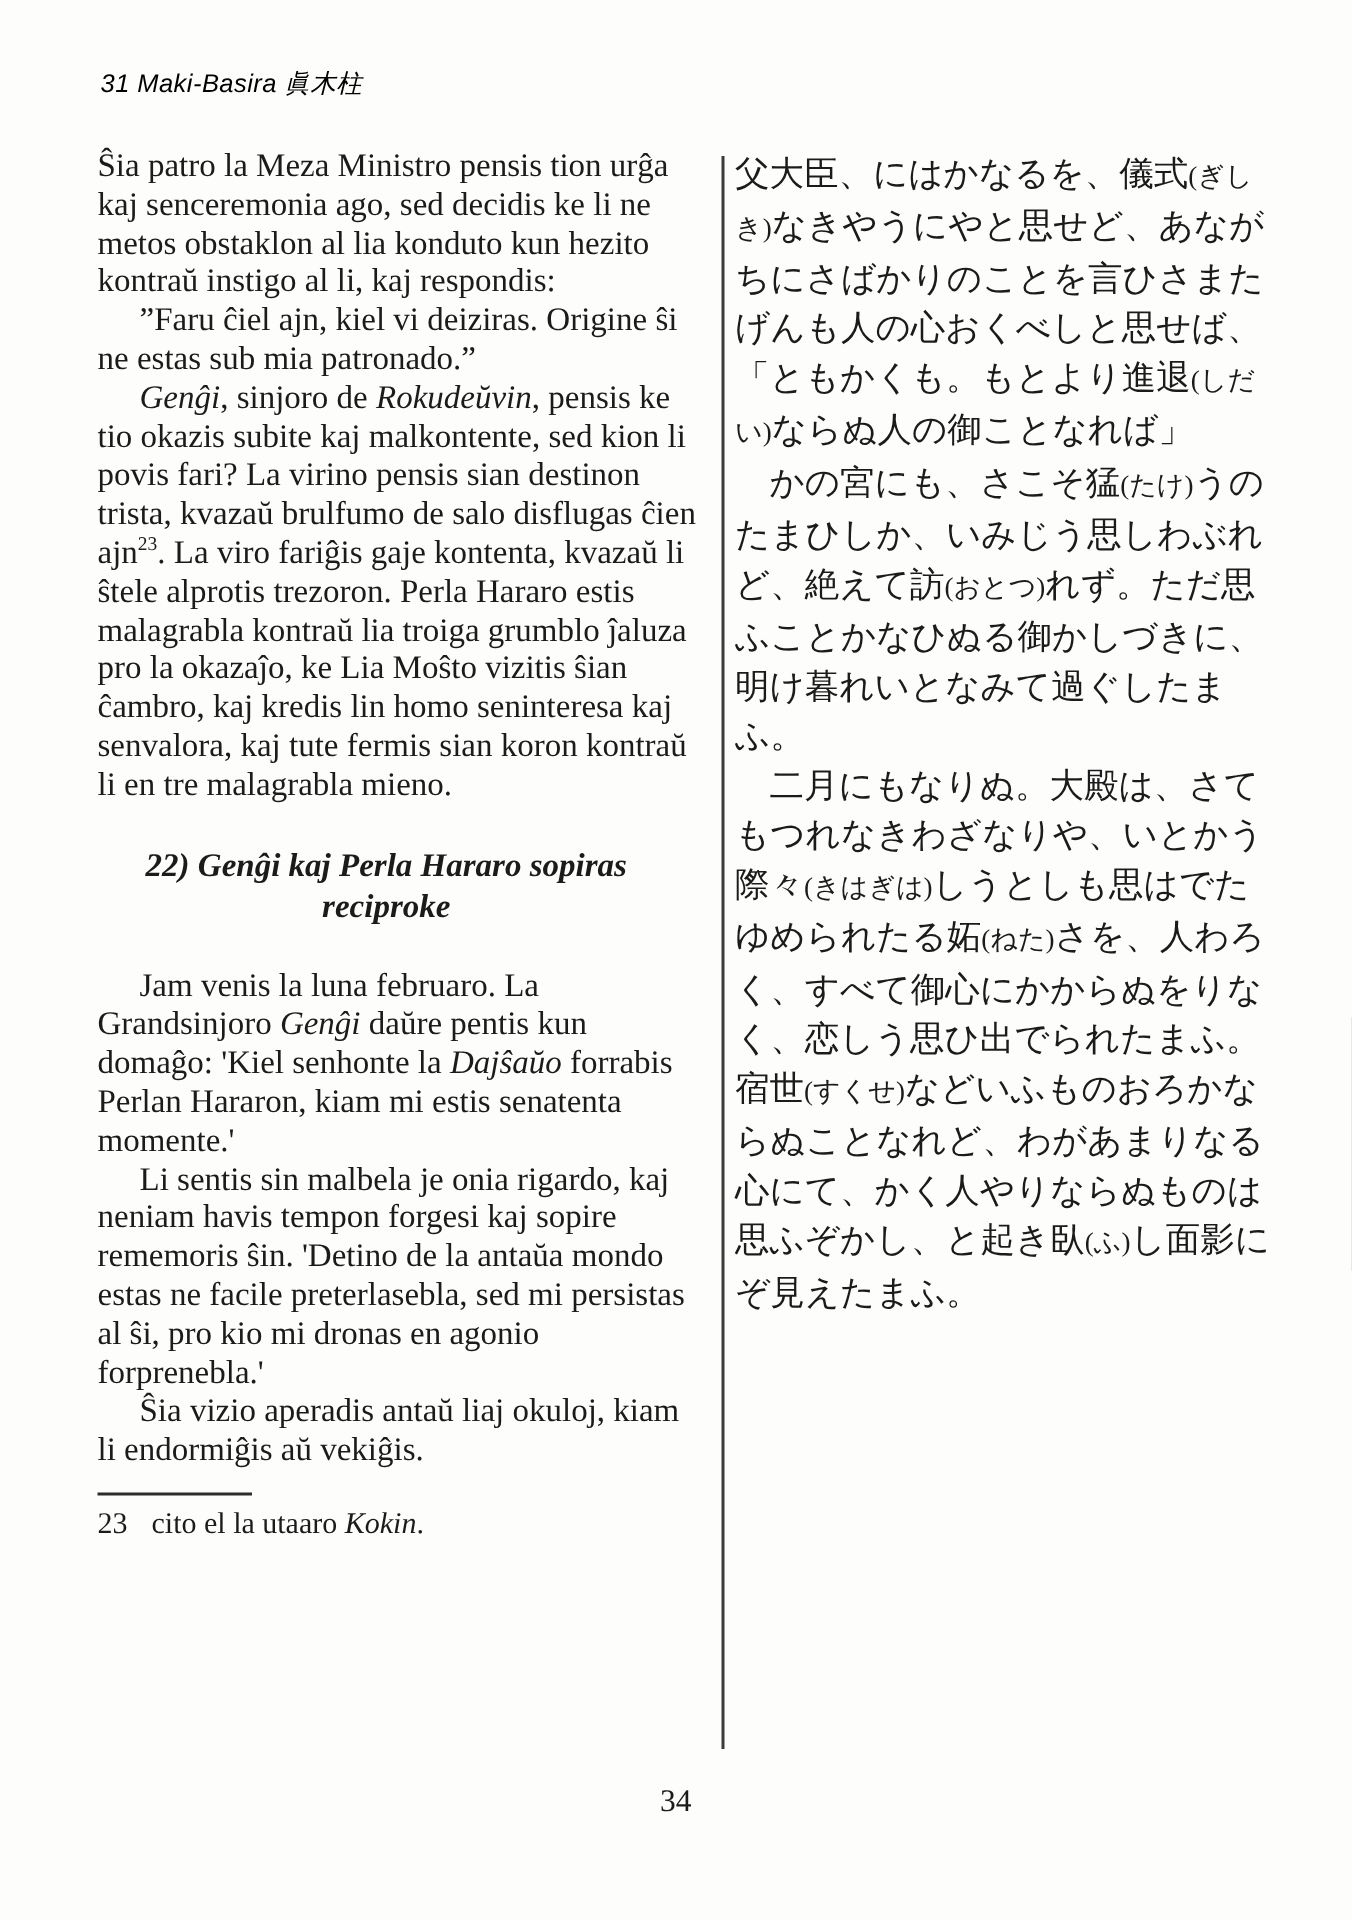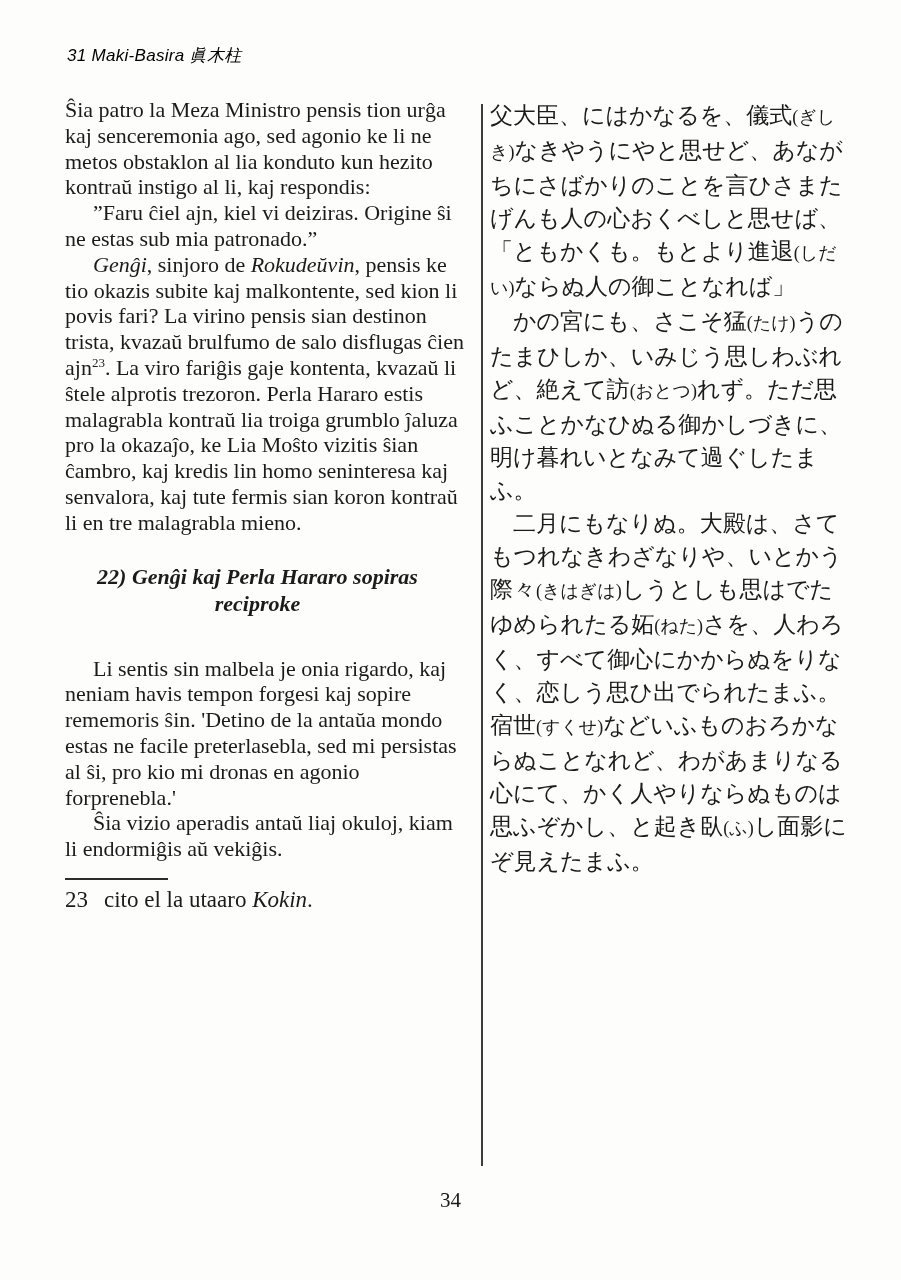"Ŝia patro la Meza Ministro" span { text: agonio -> decidis }
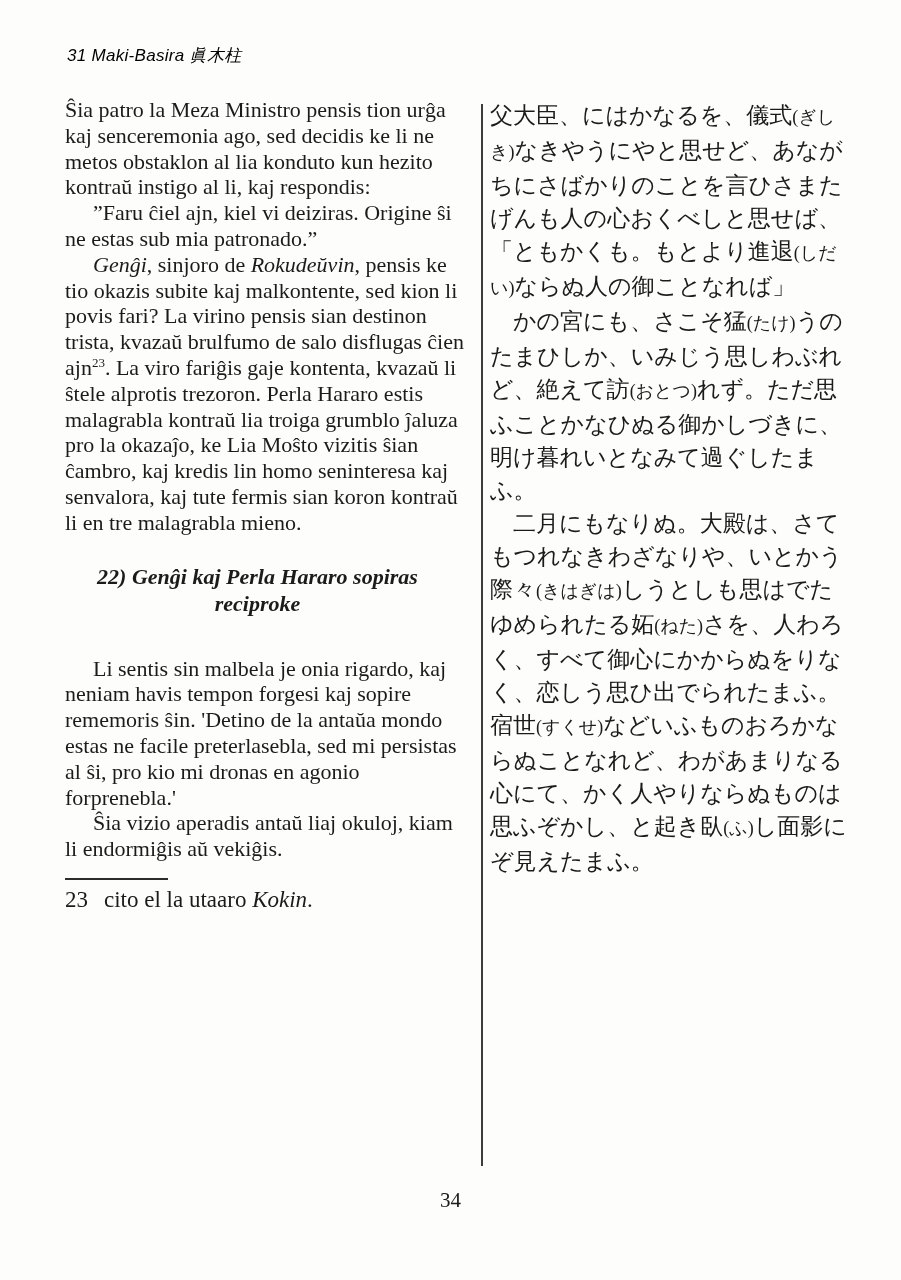"22) Genĝi kaj Perla Hararo" .section-heading { margin: 27px 14px 39px 0 -> 27px 14px 27px 0 }
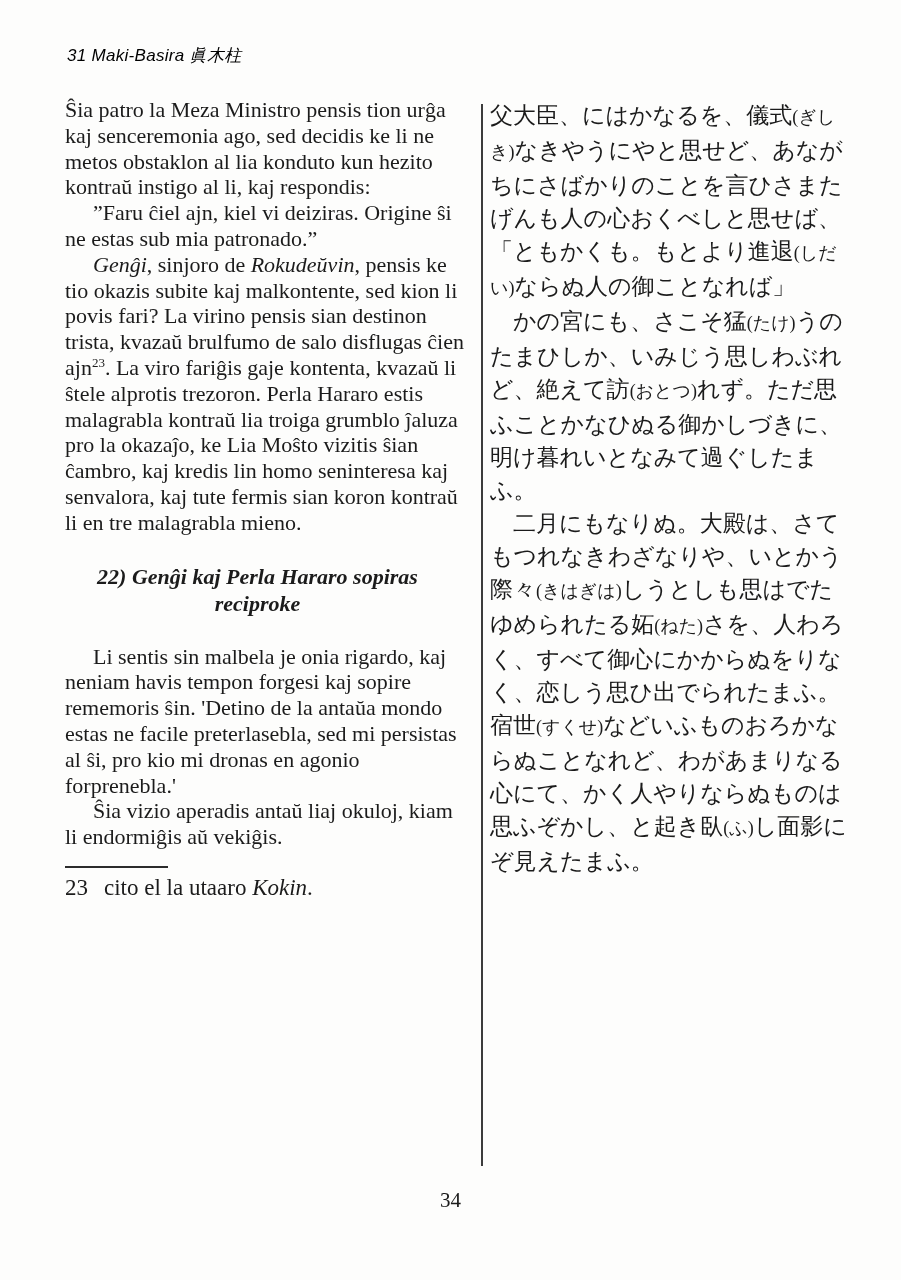"Jam venis la luna februaro." p.indent { html: none -> <p><span>Jam venis la luna februaro. La Grandsinjoro </span><i>Genĝi</i><span> daŭre pentis kun domaĝo: 'Kiel senhonte la </span><i>Dajŝaŭo</i><span> forrabis Perlan Hararon, kiam mi estis senatenta momente.'</span></p> }
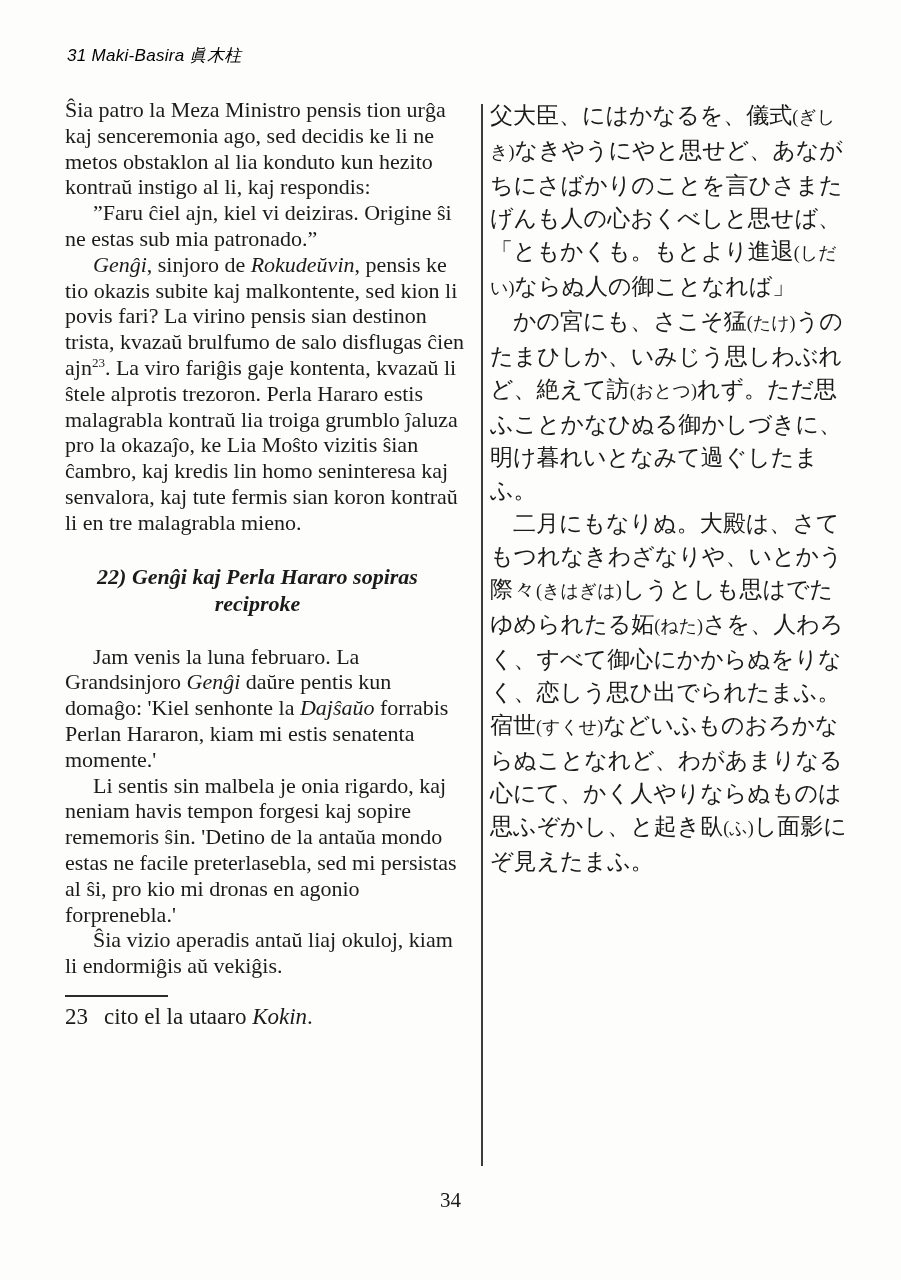"23 cito el la utaaro" .footnote { font-size: 23px -> 20px }
